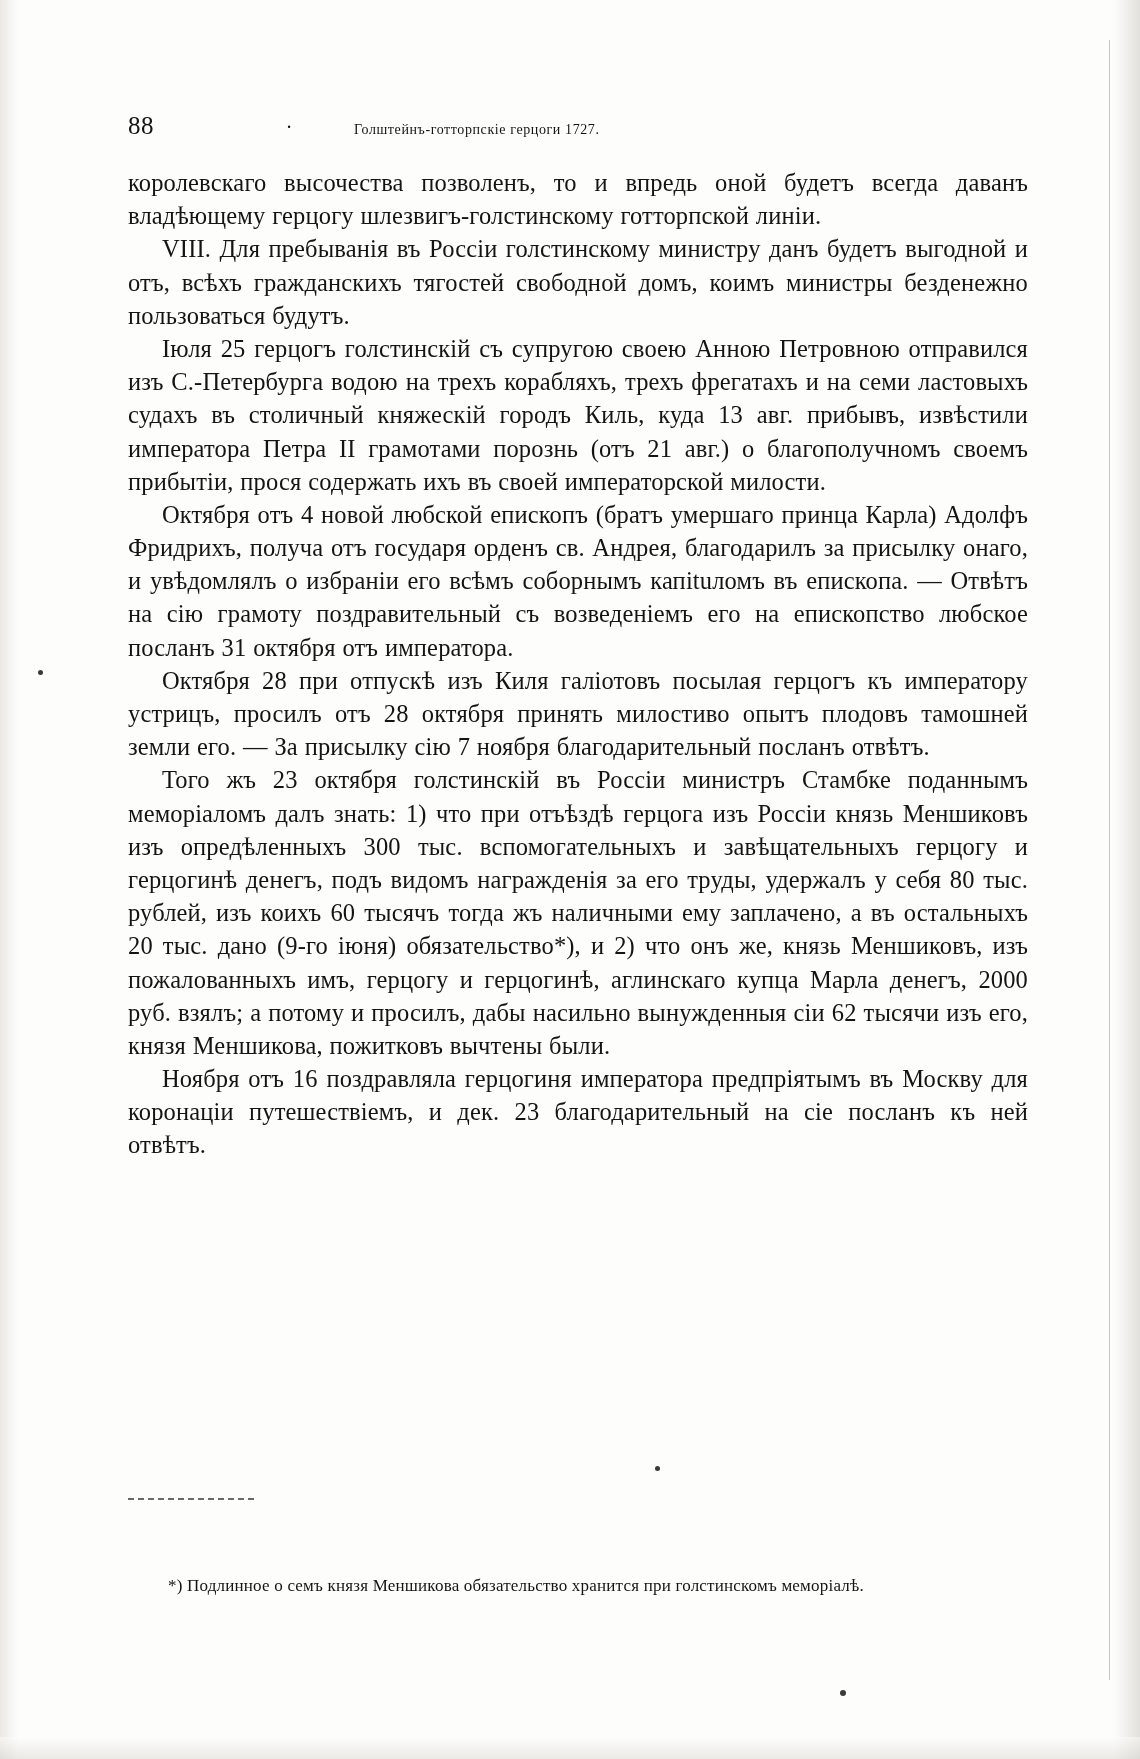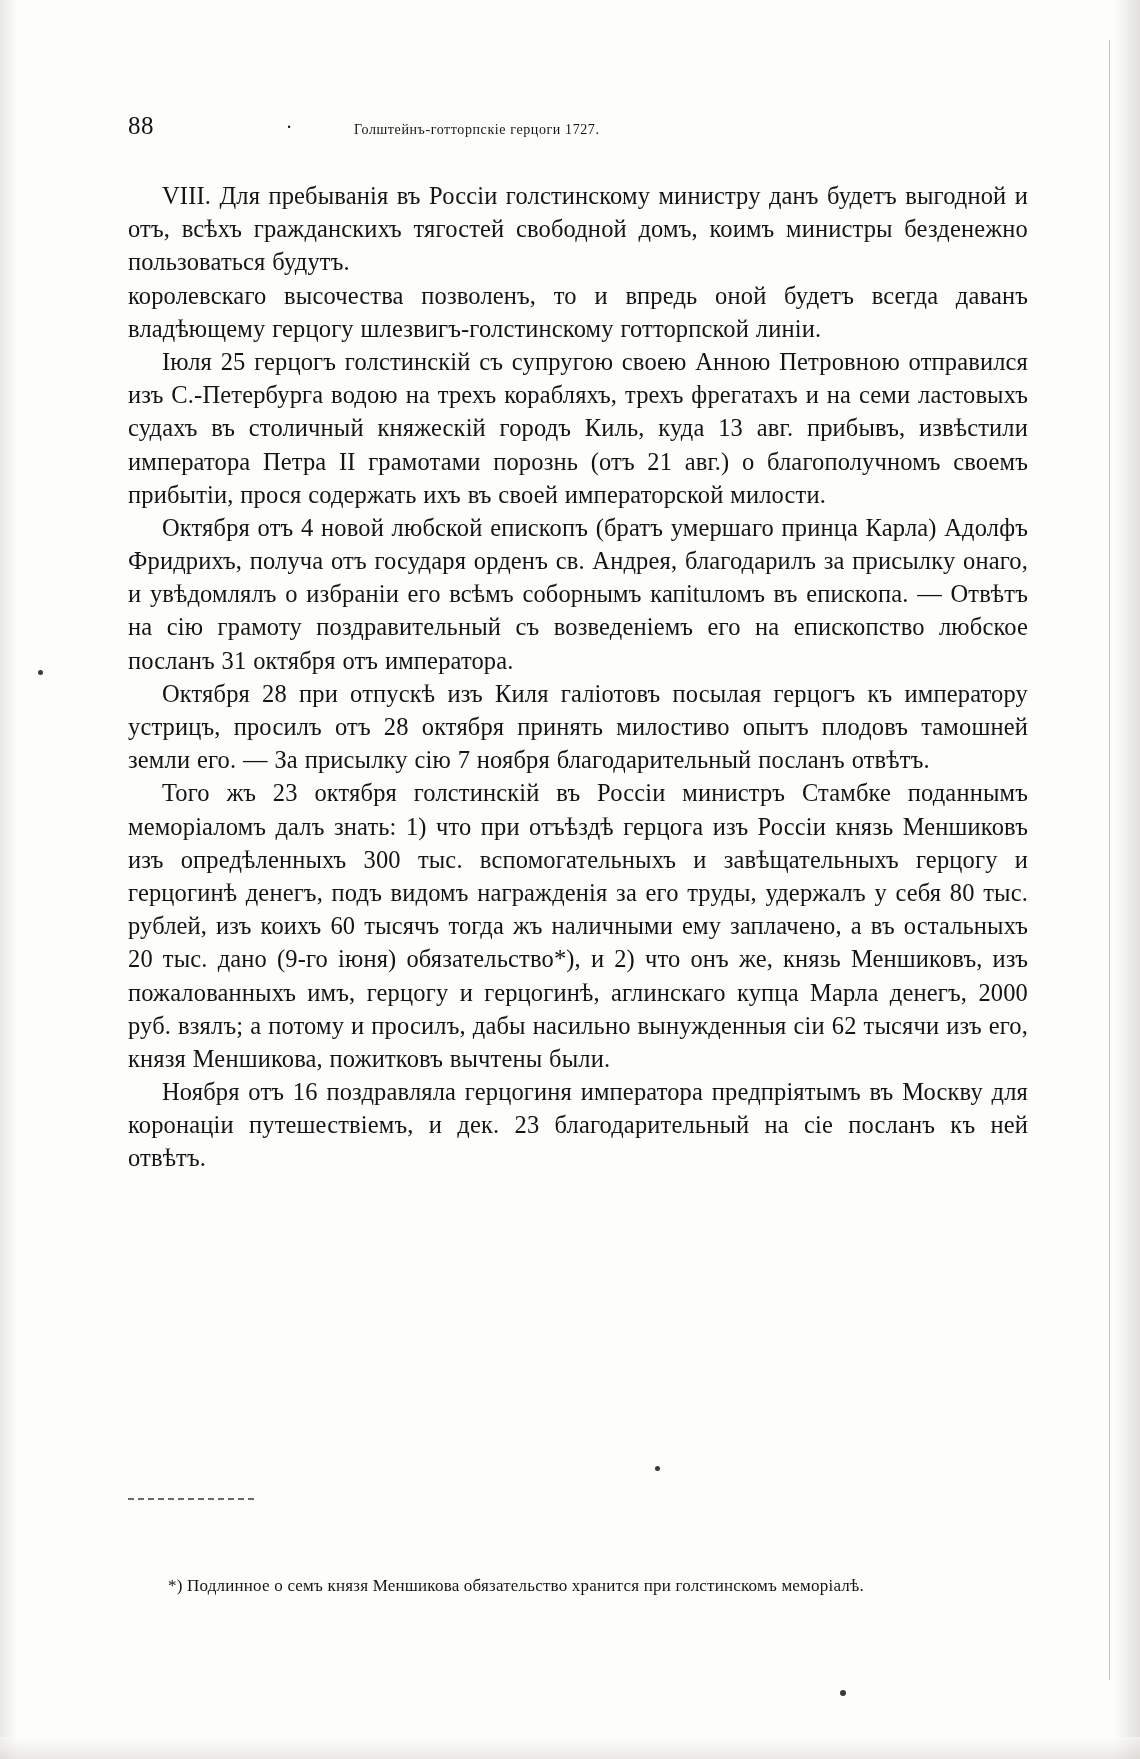"88" .header-row { margin-bottom: 39px -> 26px }
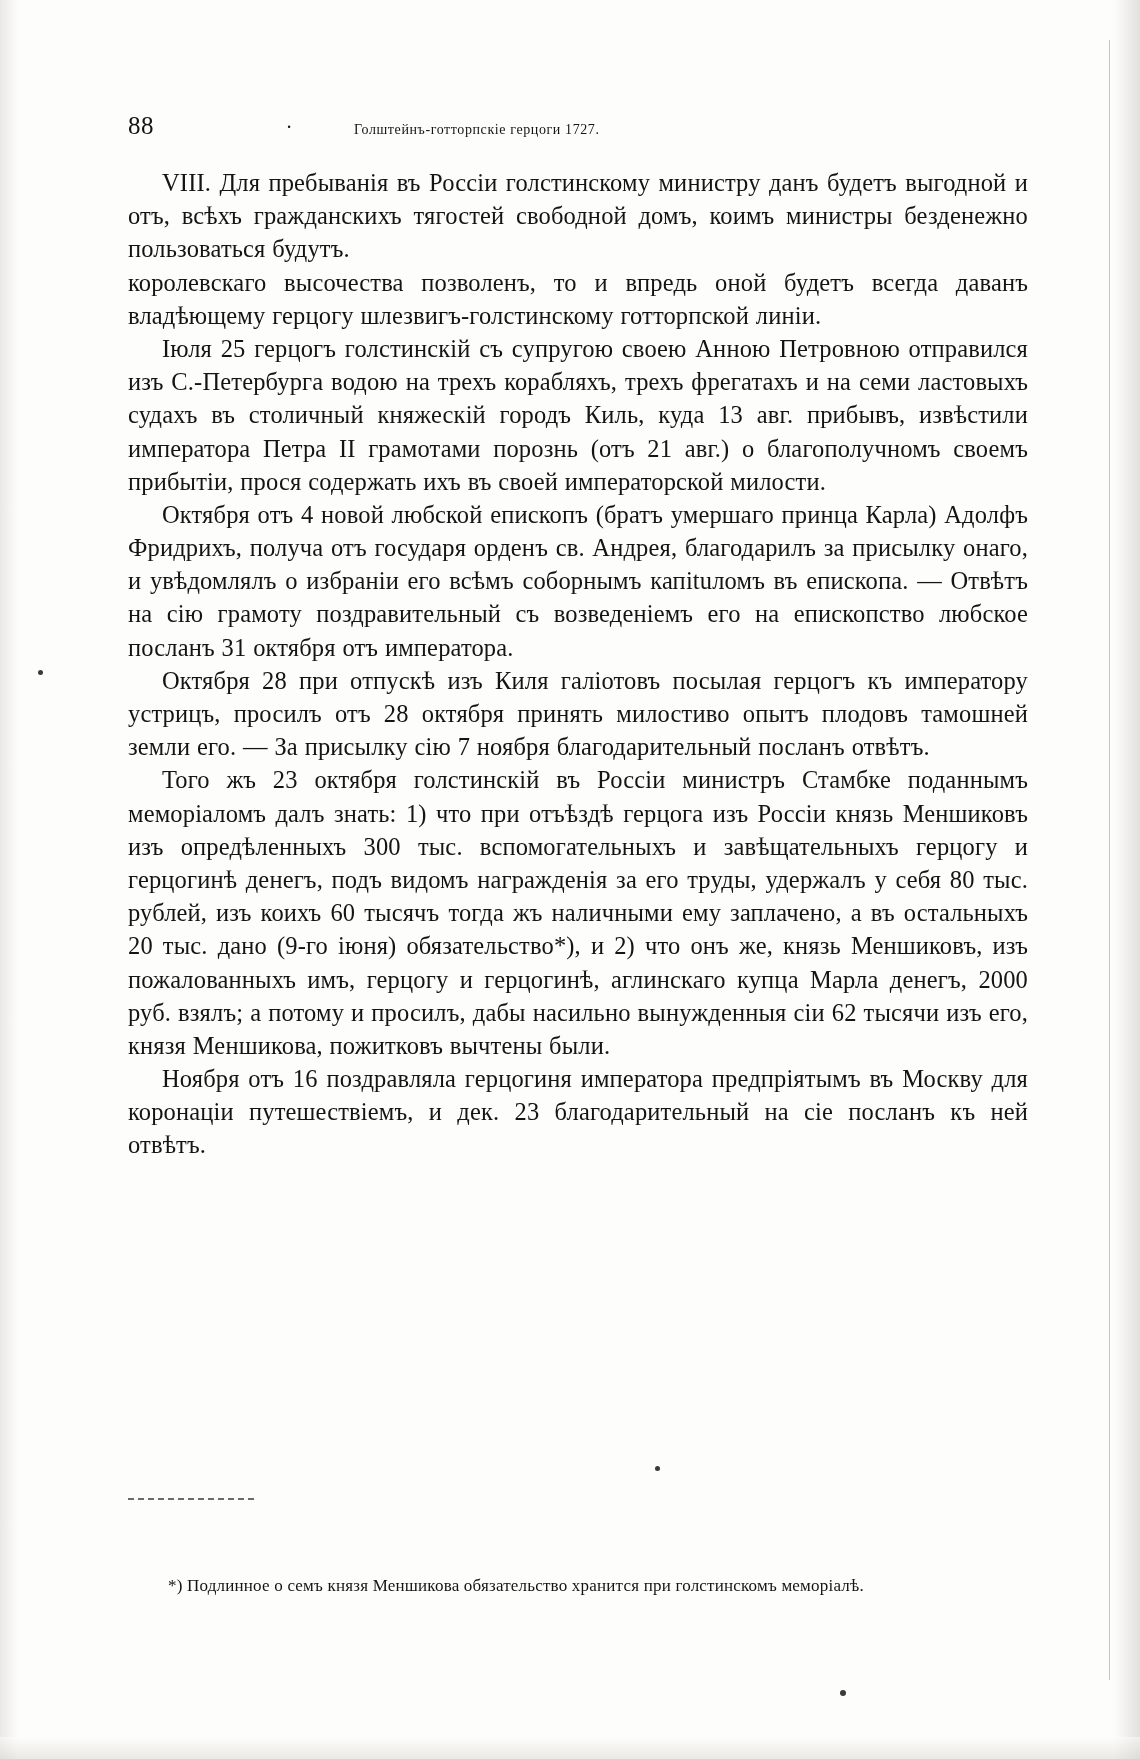"VIII. Для пребыванія въ Россіи" p.para { order: before "королевскаго высочества позволенъ, то и" -> after "королевскаго высочества позволенъ, то и" }
